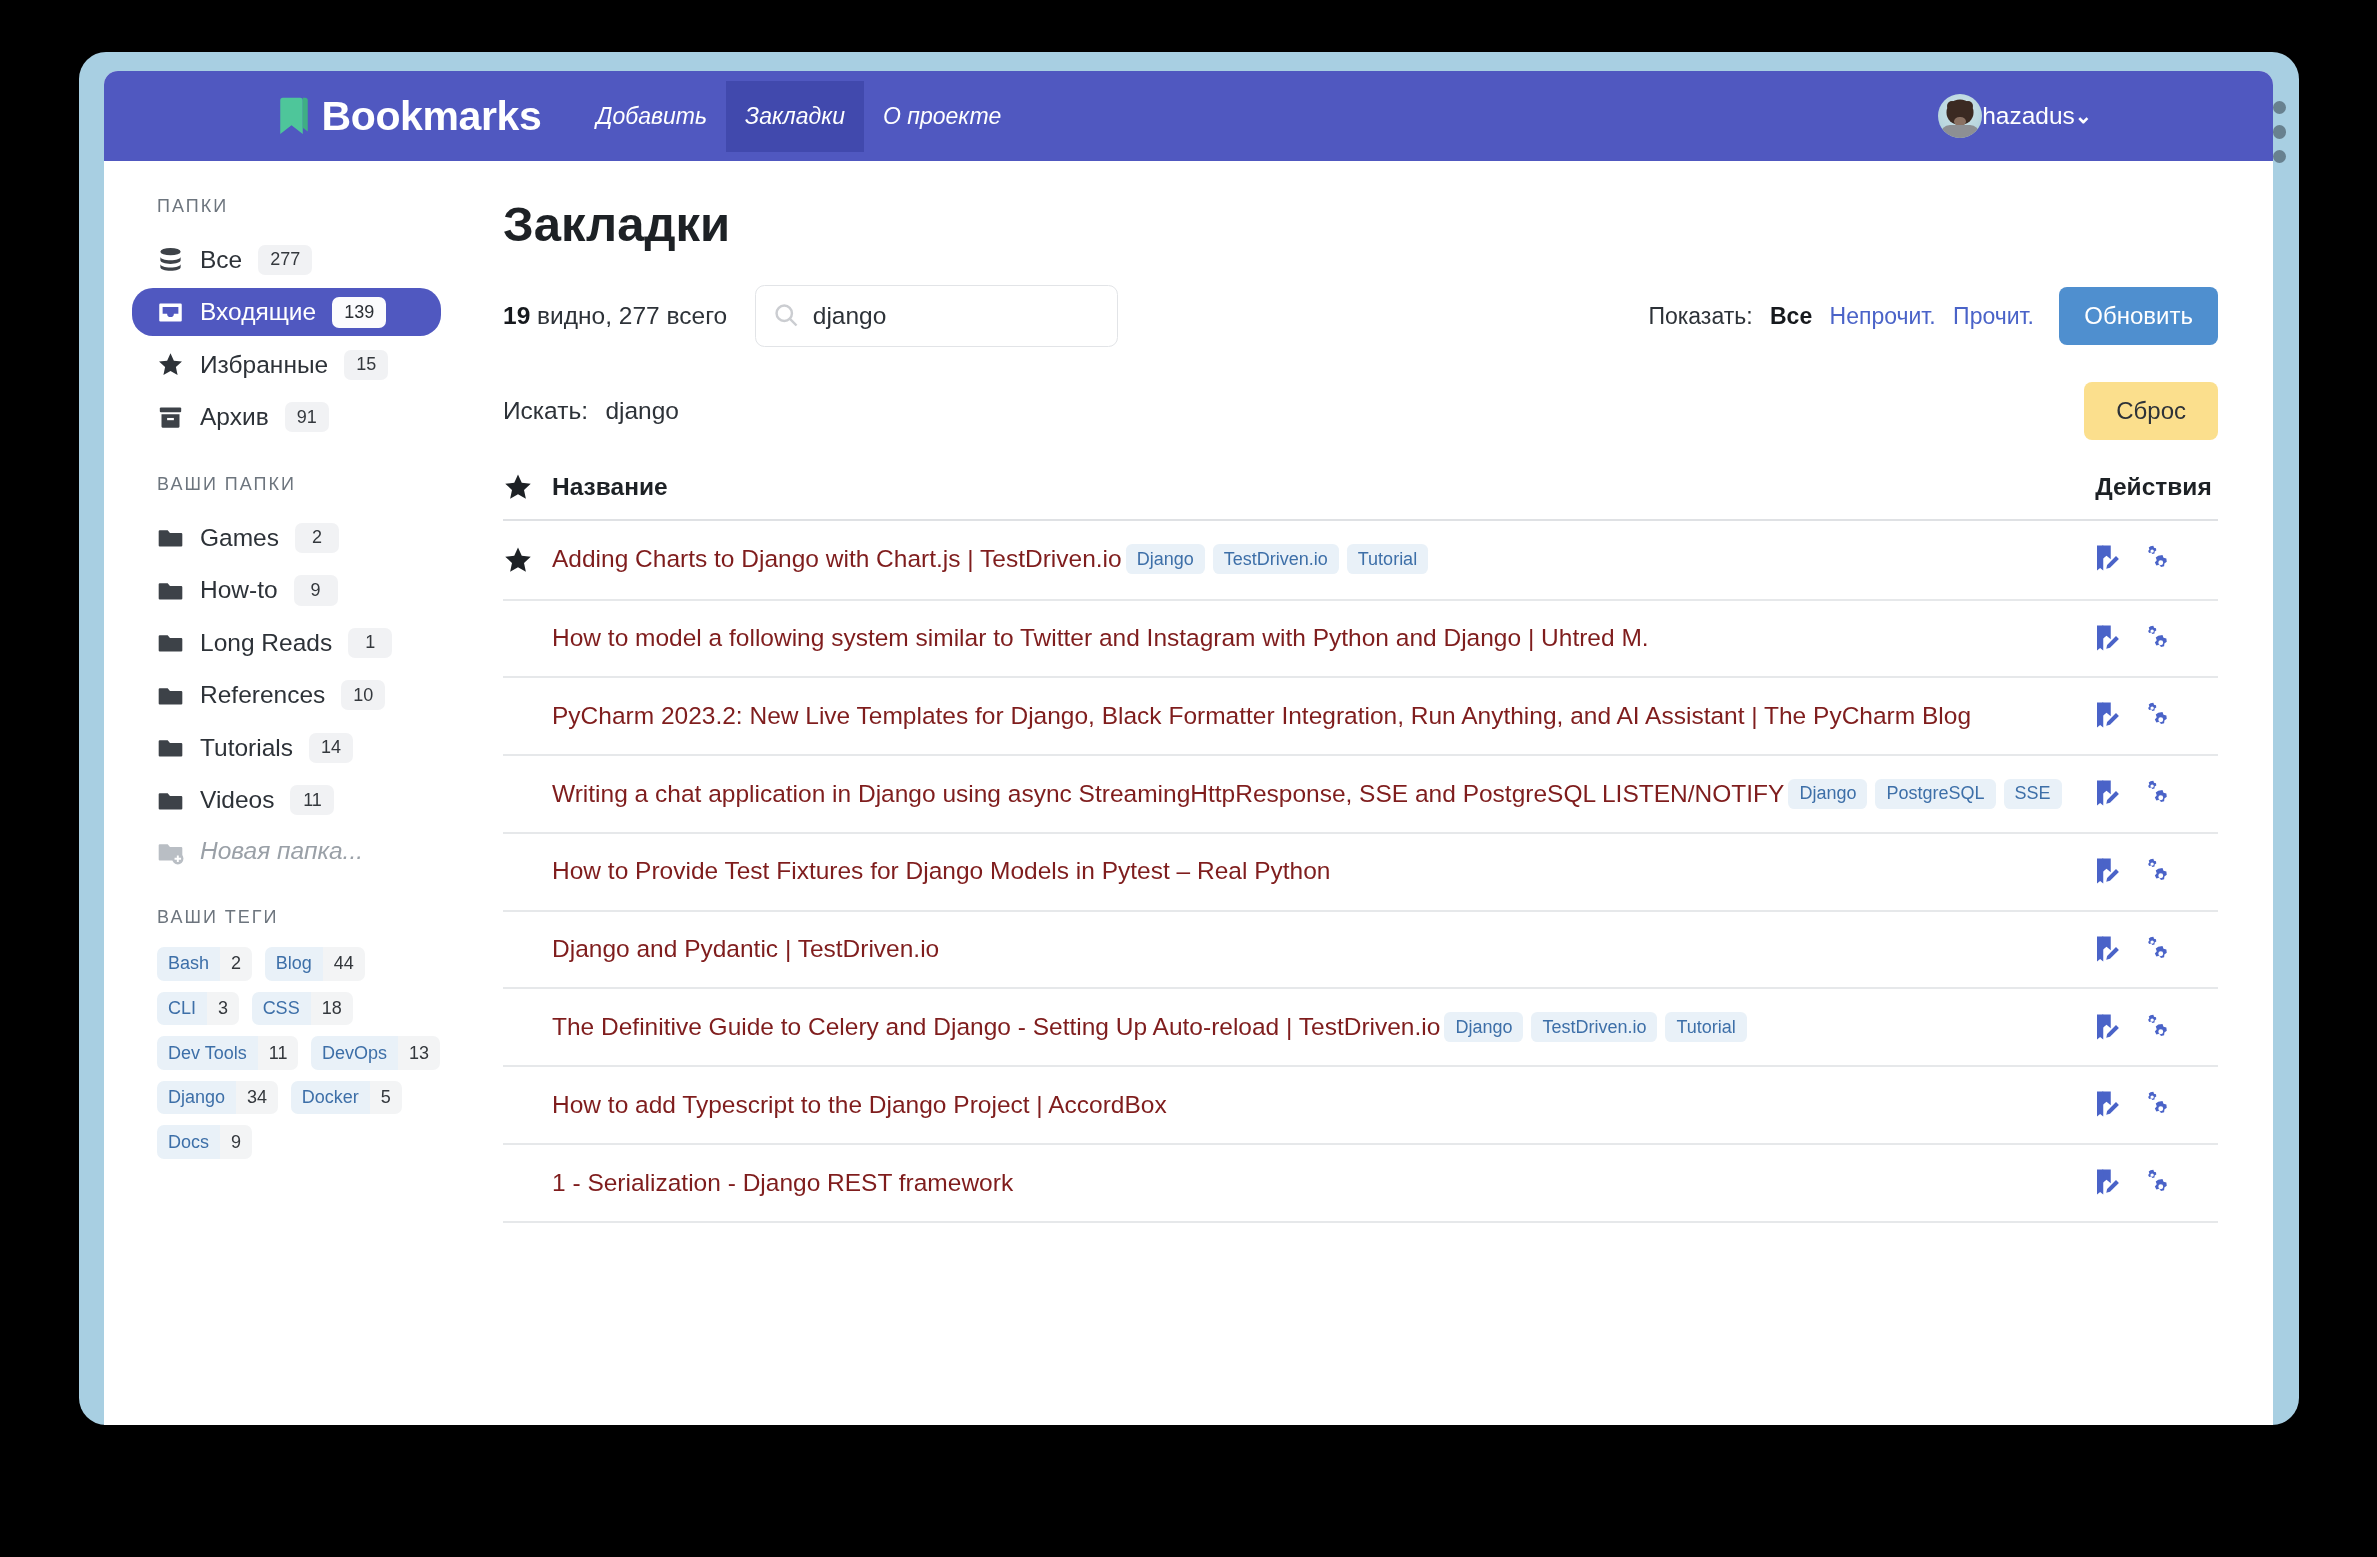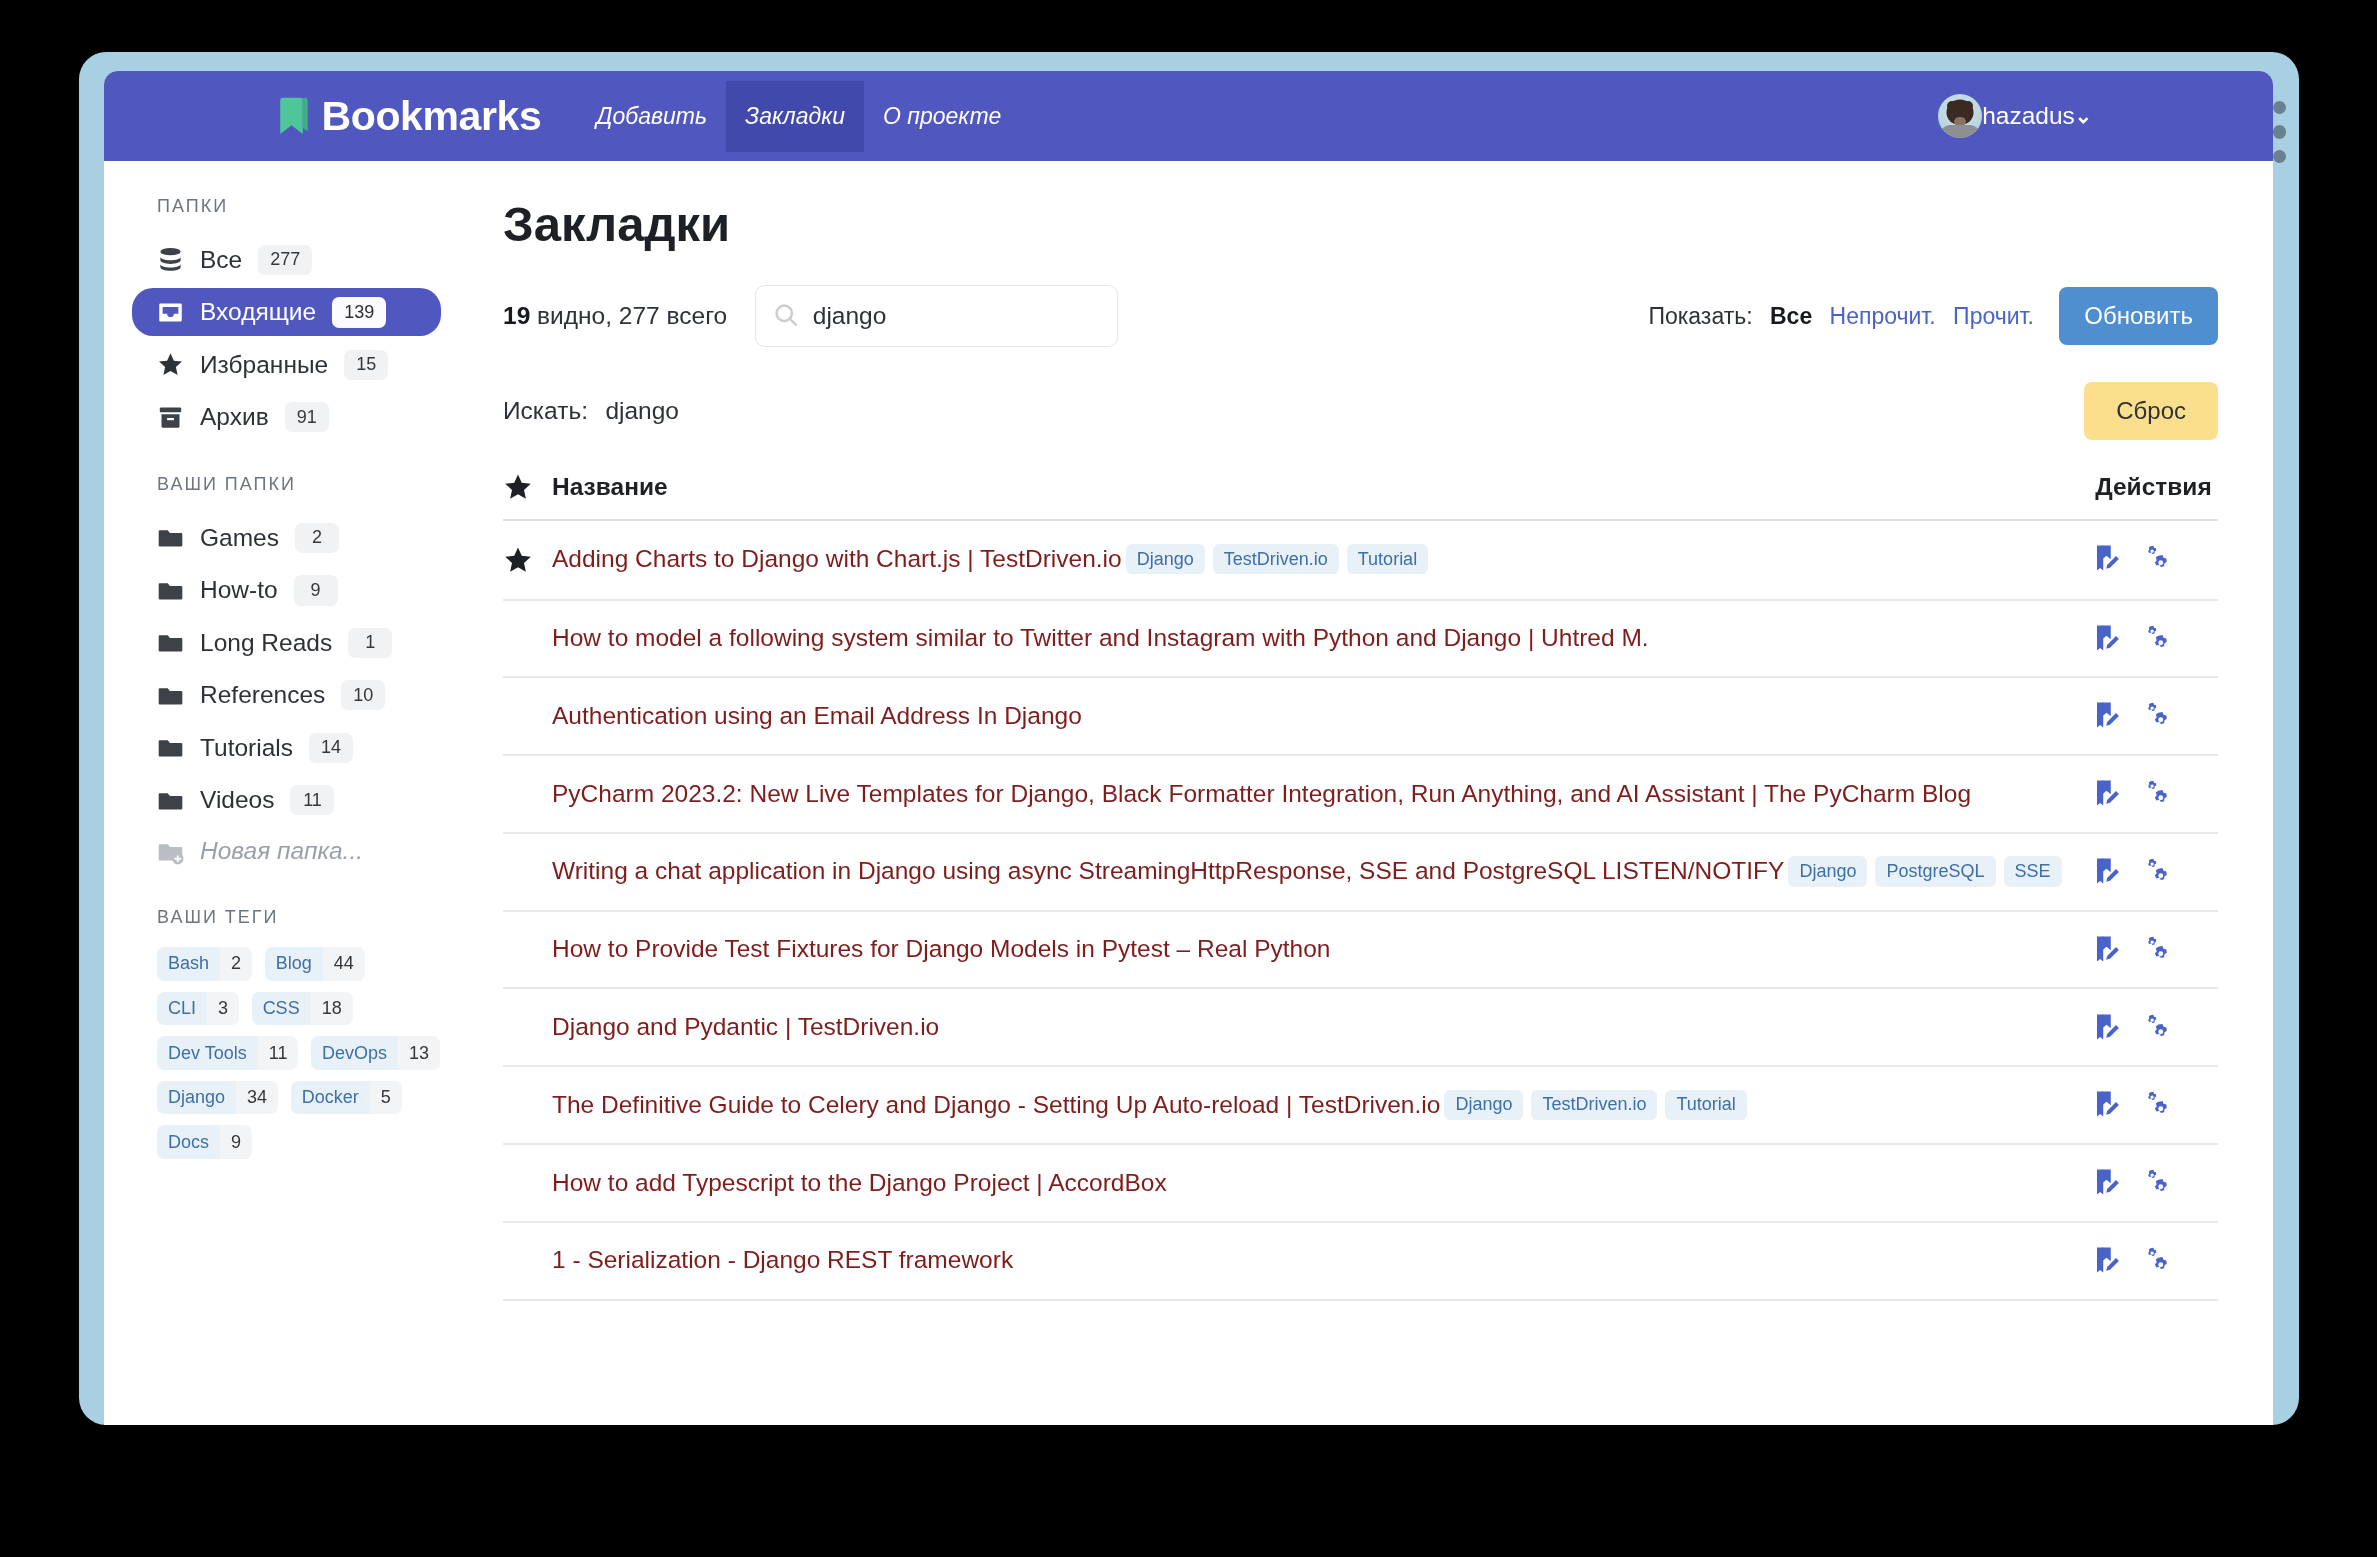"Authentication using an Email Address" div.row { html: <div> <span></span> <div><a>Authentication using an Email Address In Django</a></div> <div> <span><svg> <path></path> <path></path> <path></path> </svg></span> <span><svg> <path></path> <path></path> </svg></span> </div> </div> -> none }
